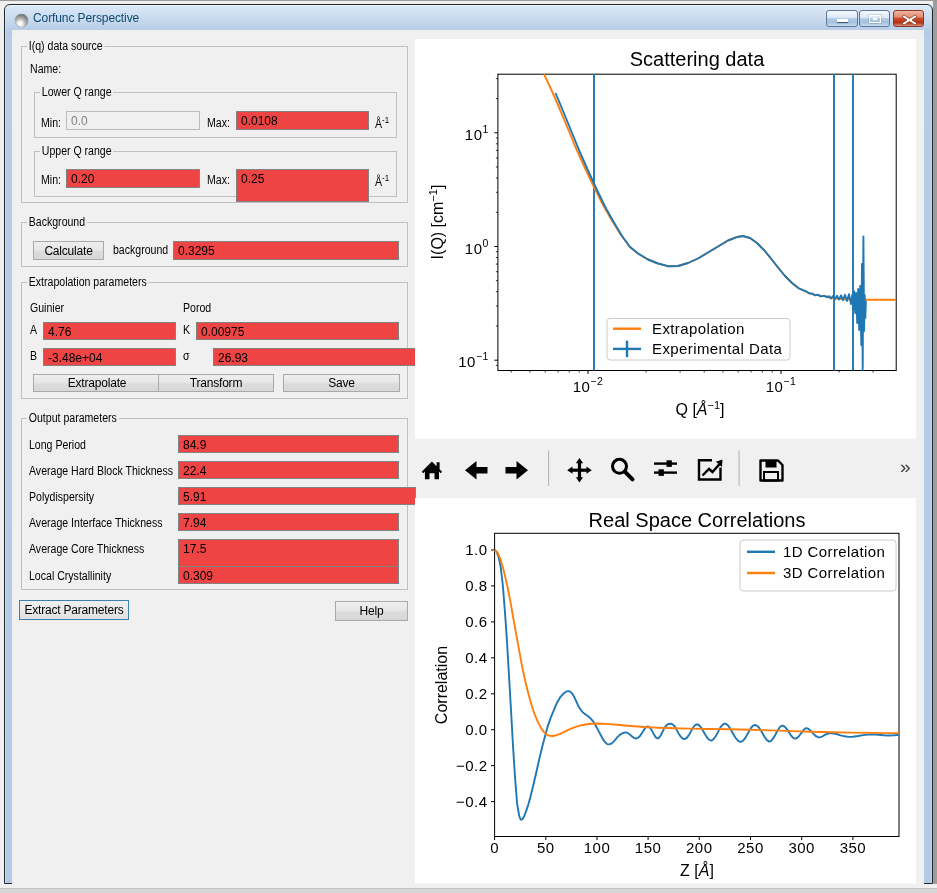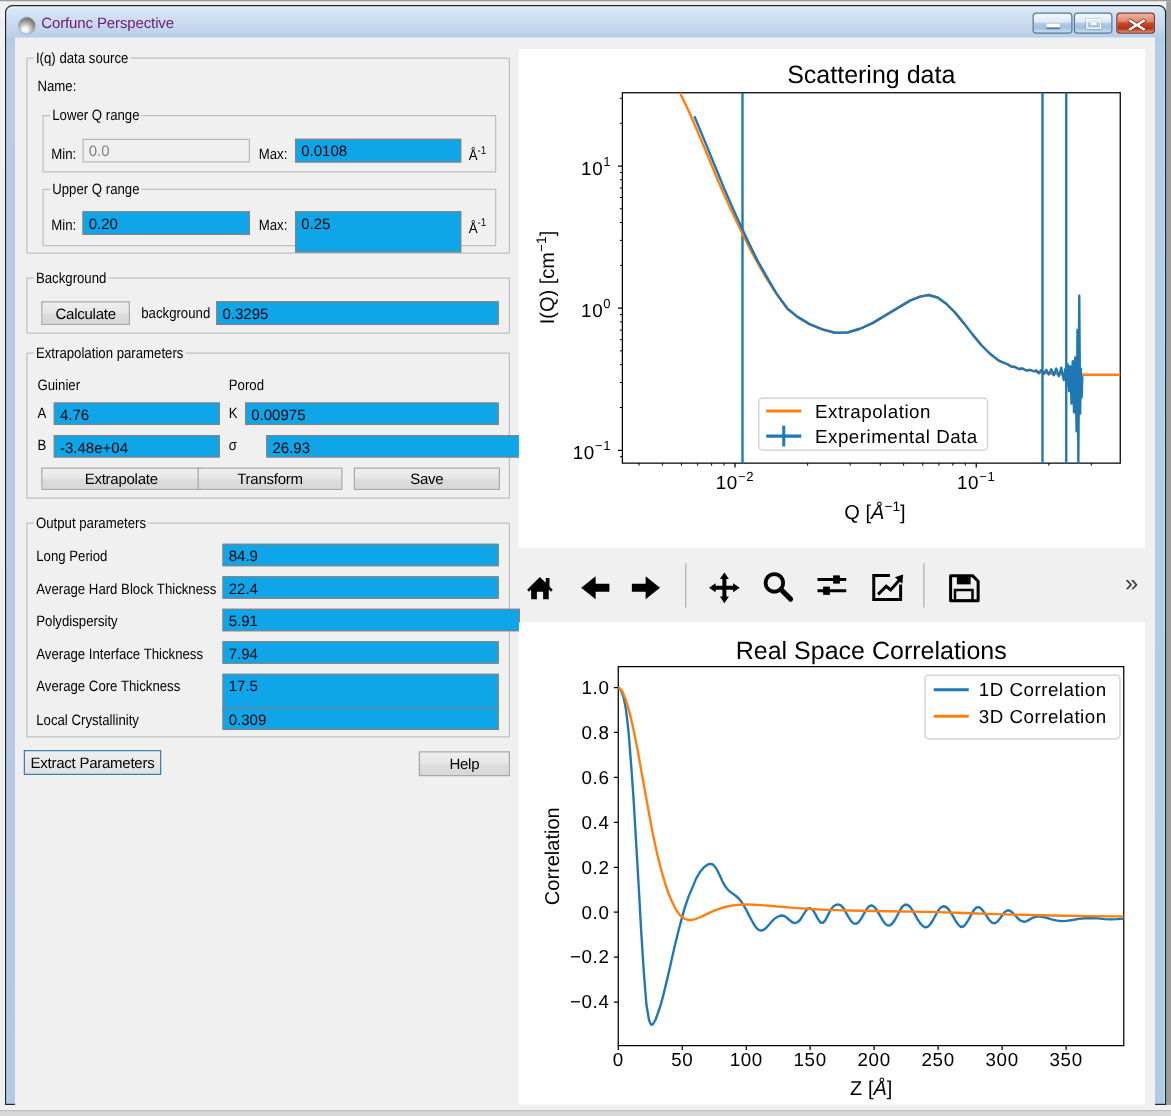"Corfunc Perspective" #title { color: #701a75 -> #0c4a6e }
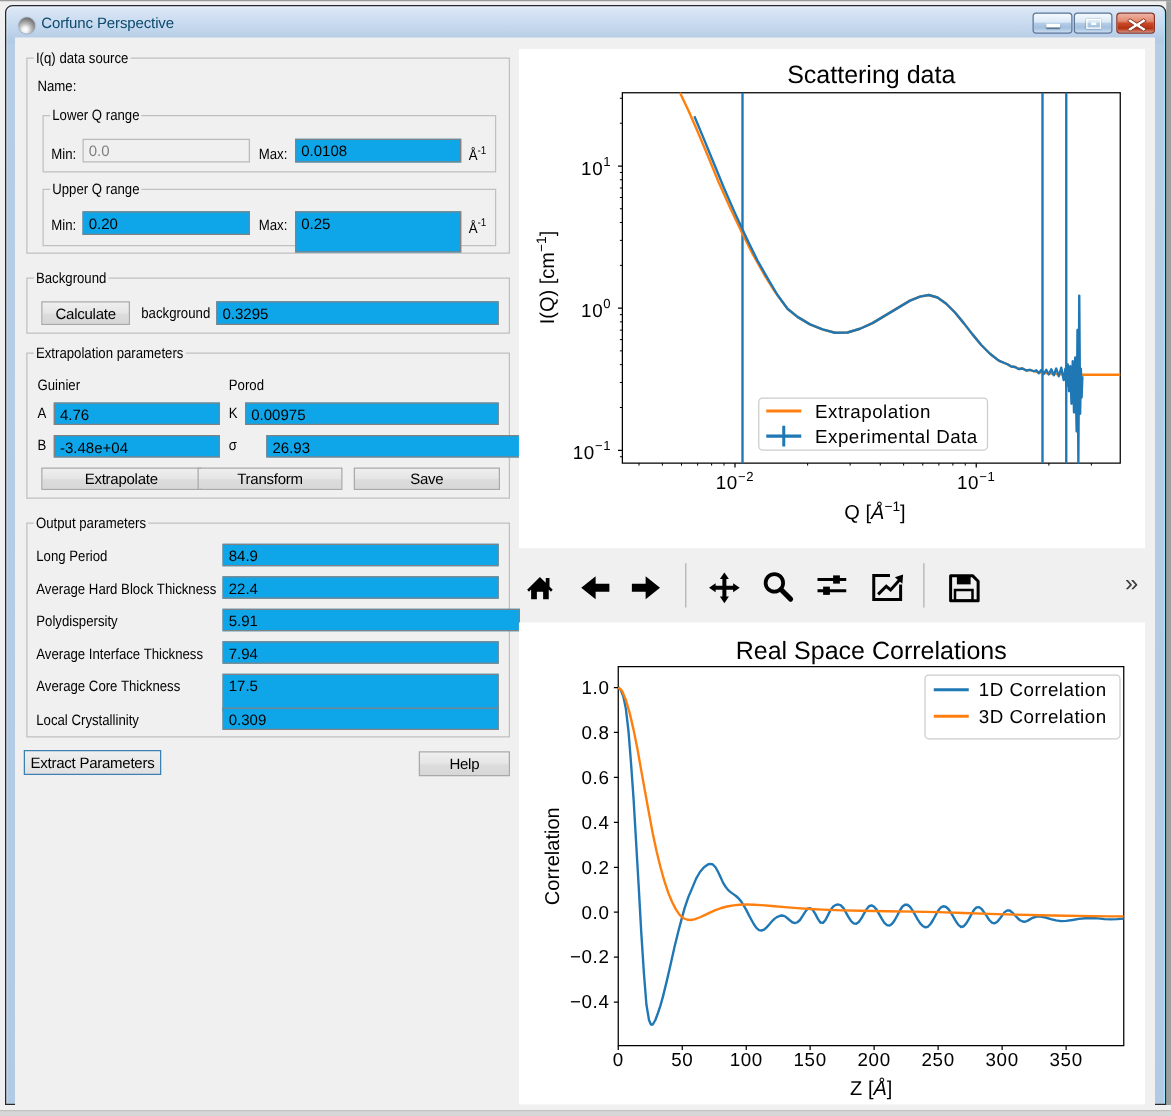"0.0108" .inp { background: #0ea5e9 -> #ef4444 }
